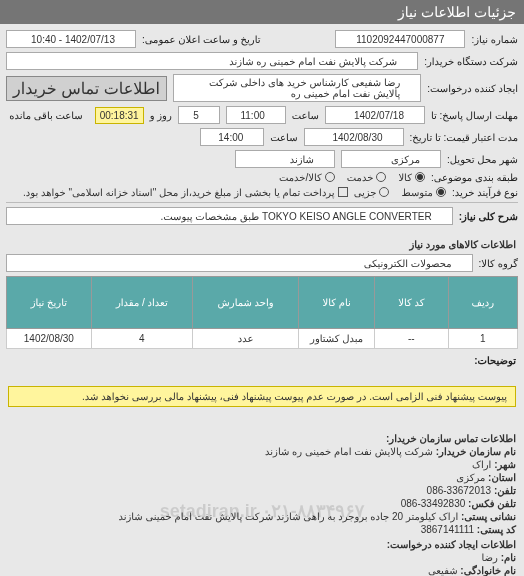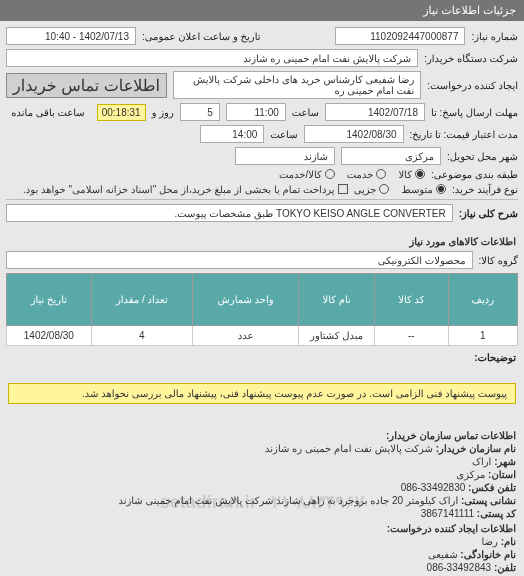"جزئیات اطلاعات نیاز" .header-bar { font-size: 11px -> 14px }
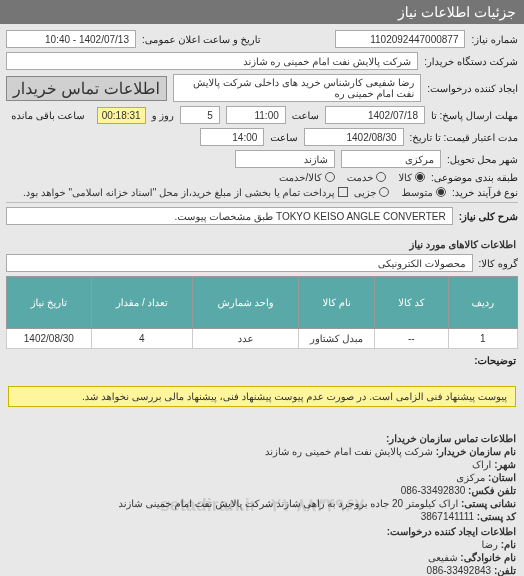"1402/07/13 - 10:40" .input-box { padding: 2px 6px -> 2px 20px }
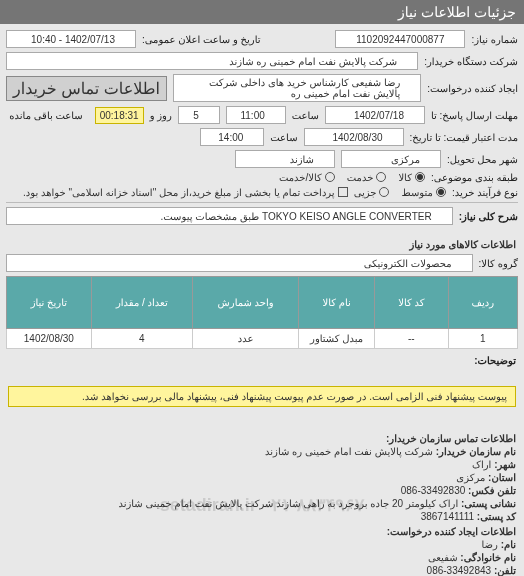"تلفن: 33672013-086" div.contact-line { html: none -> <div><span>تلفن:</span> <span>33672013-086</span></div> }
